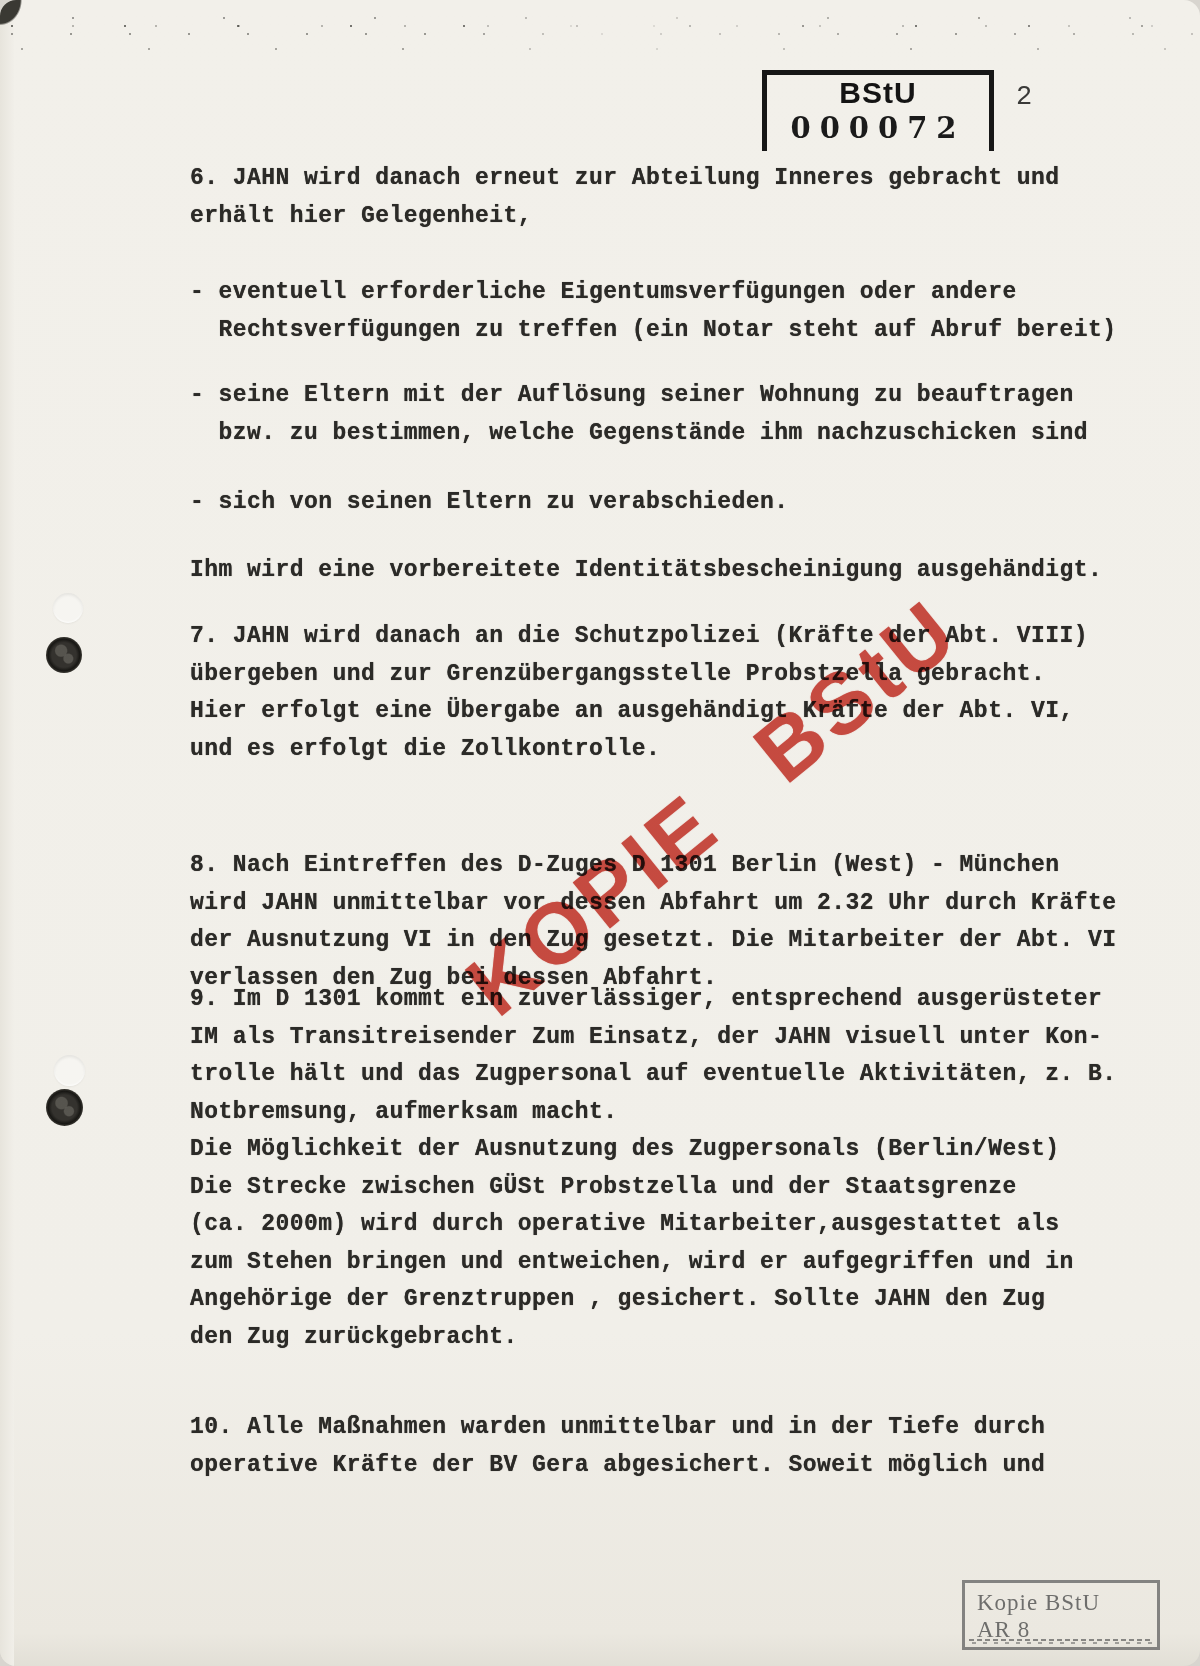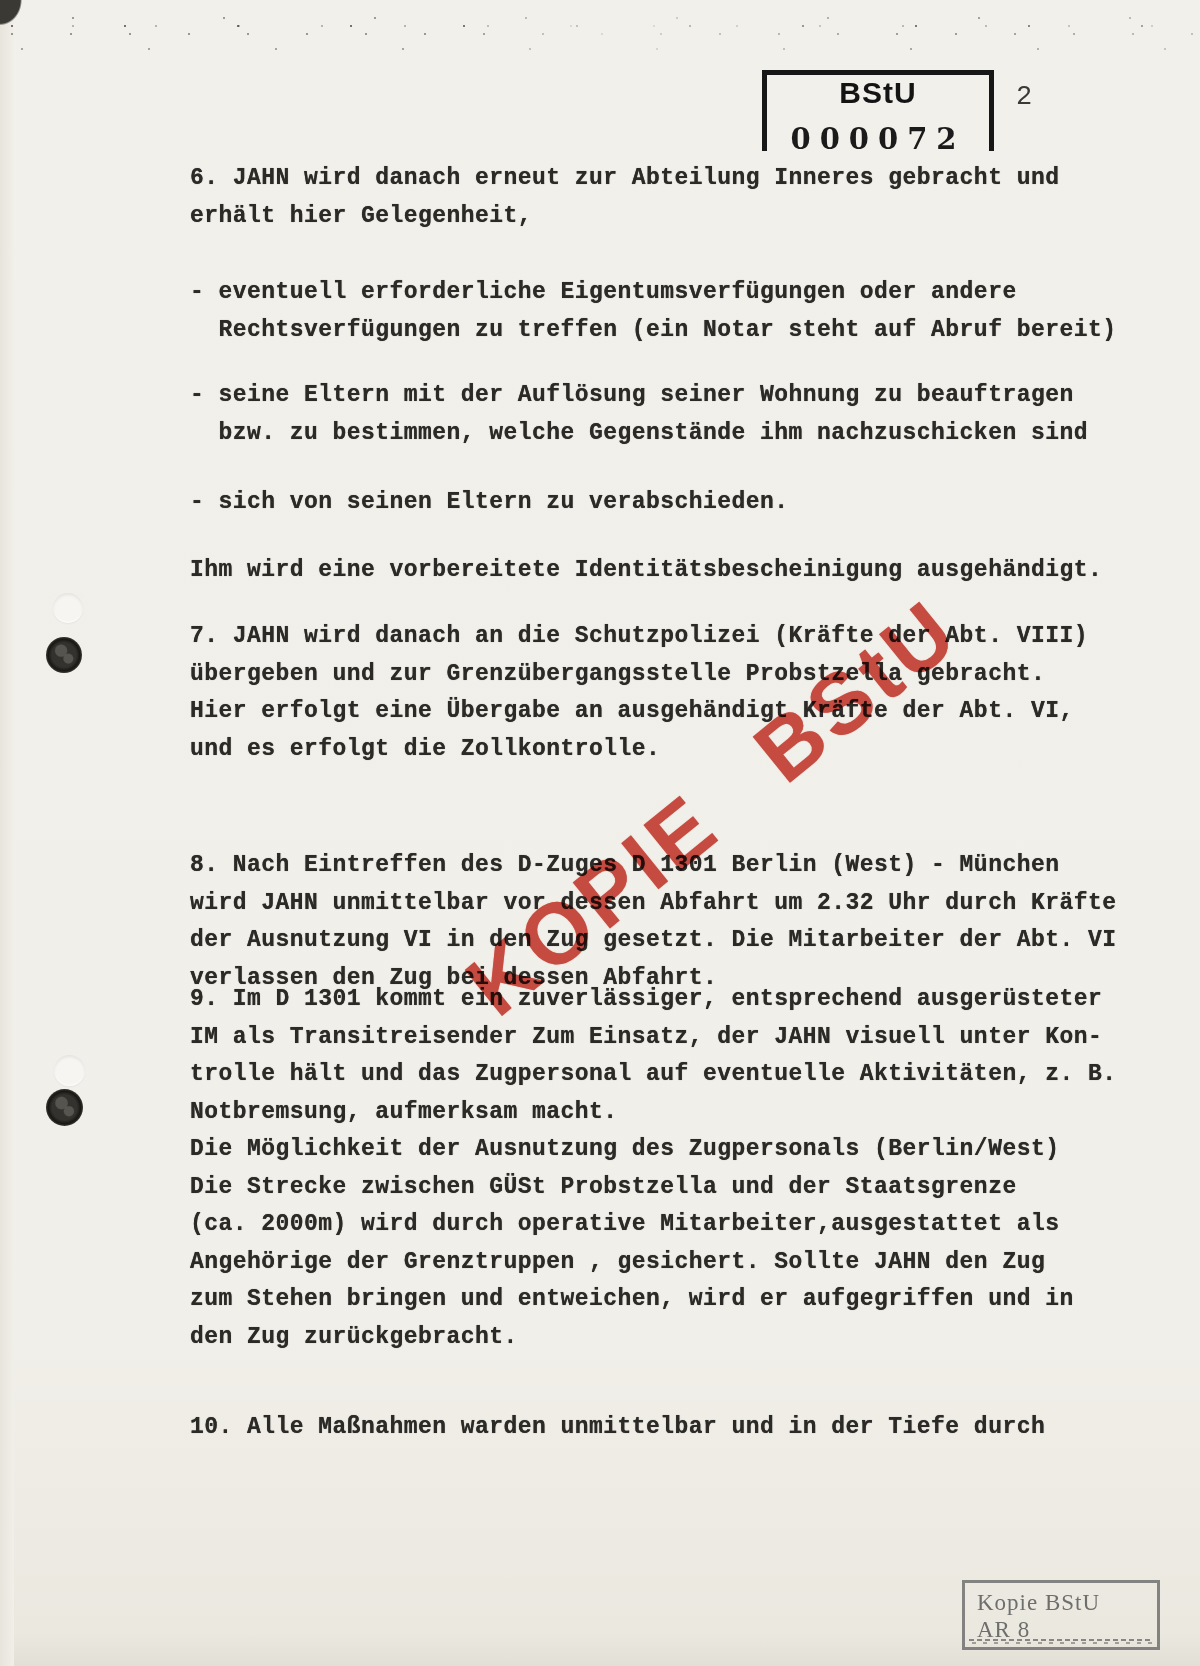"BStU" .page { border-radius: none -> 16px }
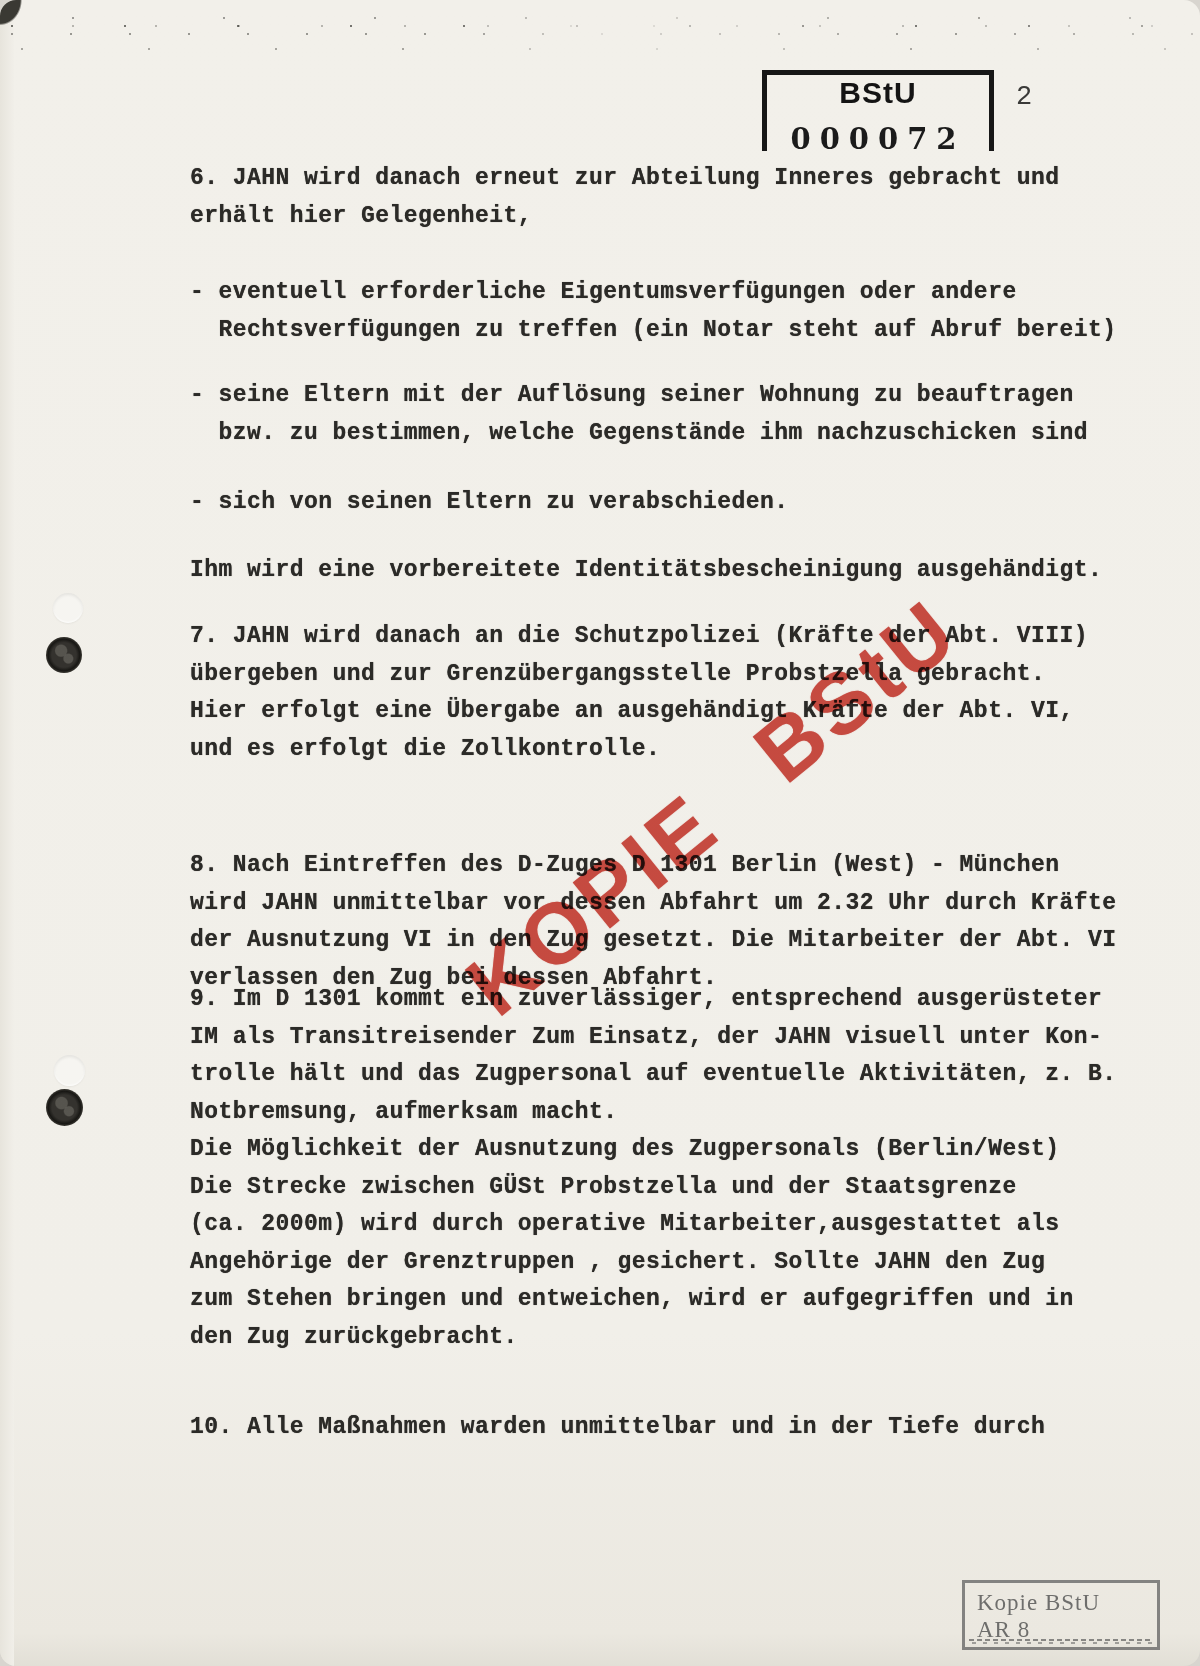"000072" .bstu-box .n { margin-top: 12px -> 1px }
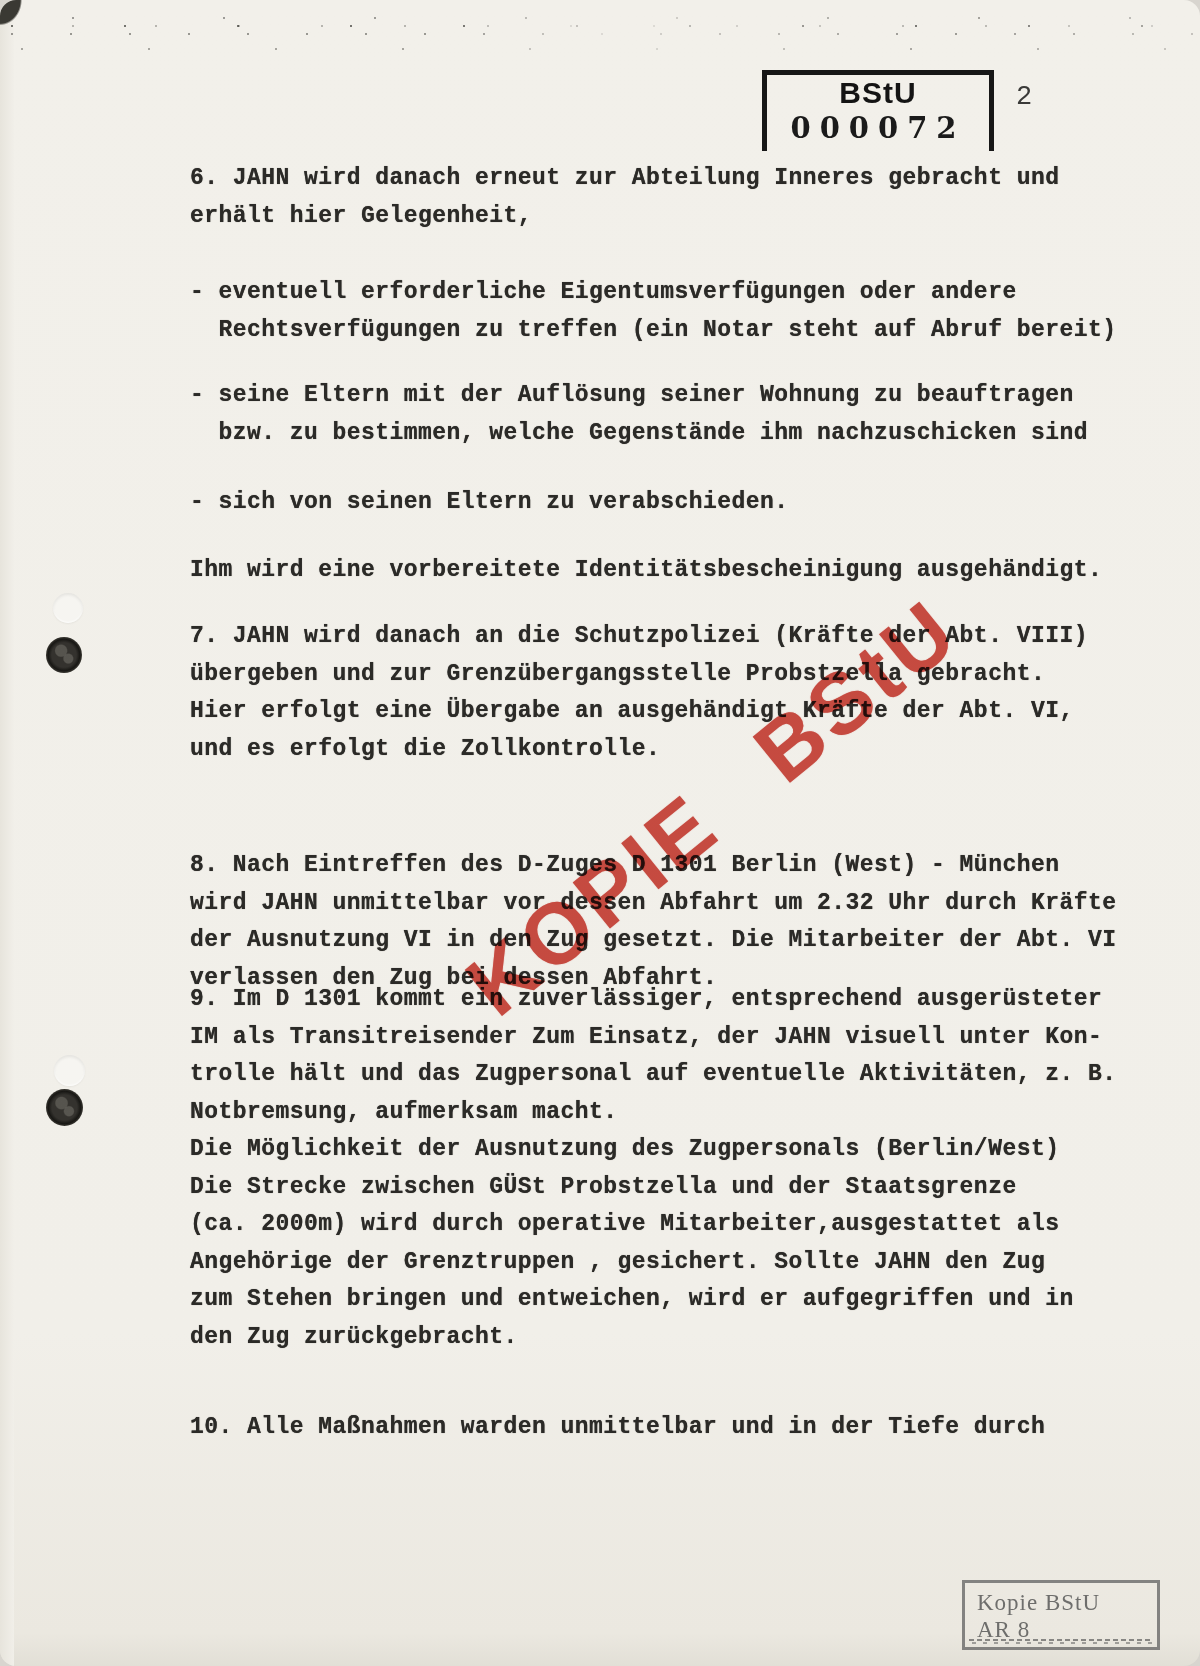"Angehörige der Grenztruppen , gesichert." div.textline { order: before "zum Stehen bringen und entweichen," -> after "zum Stehen bringen und entweichen," }
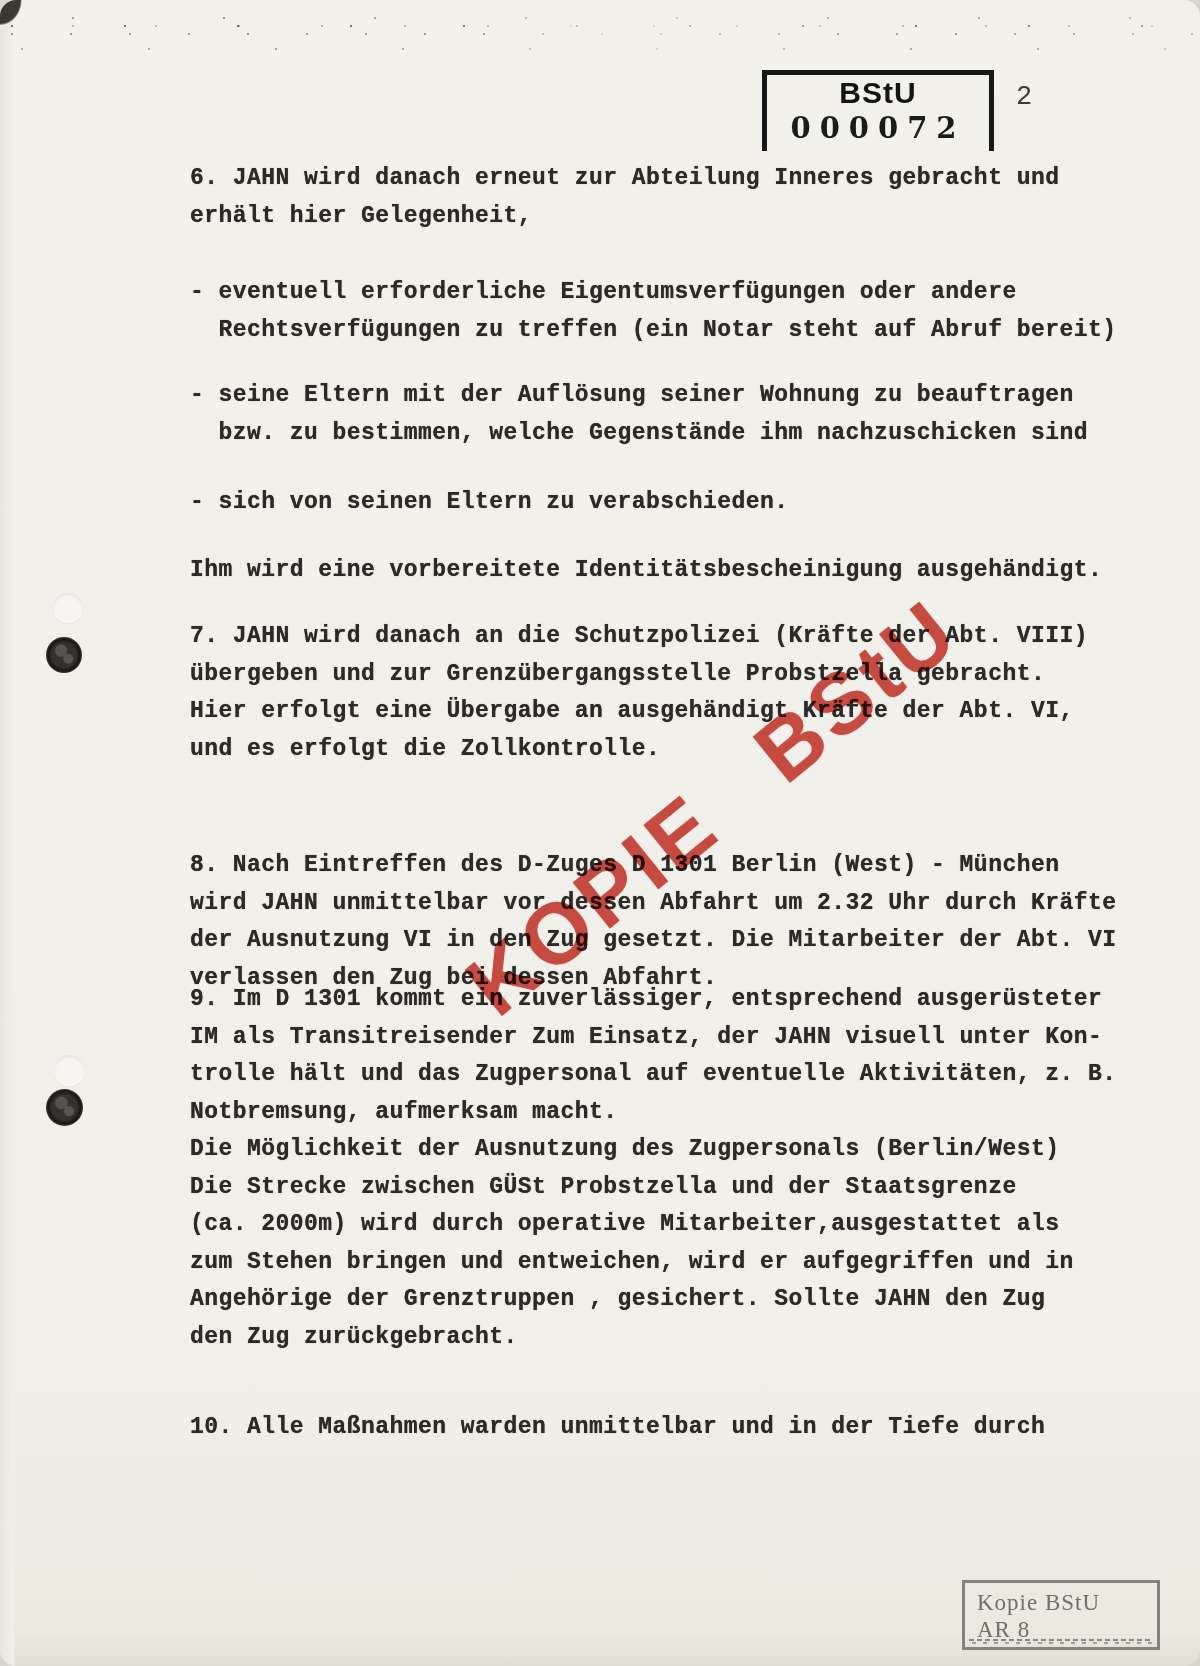"operative Kräfte der BV Gera" div.textline { html: none -> <div>operative Kräfte der BV Gera abgesichert. Soweit möglich und</div> }
